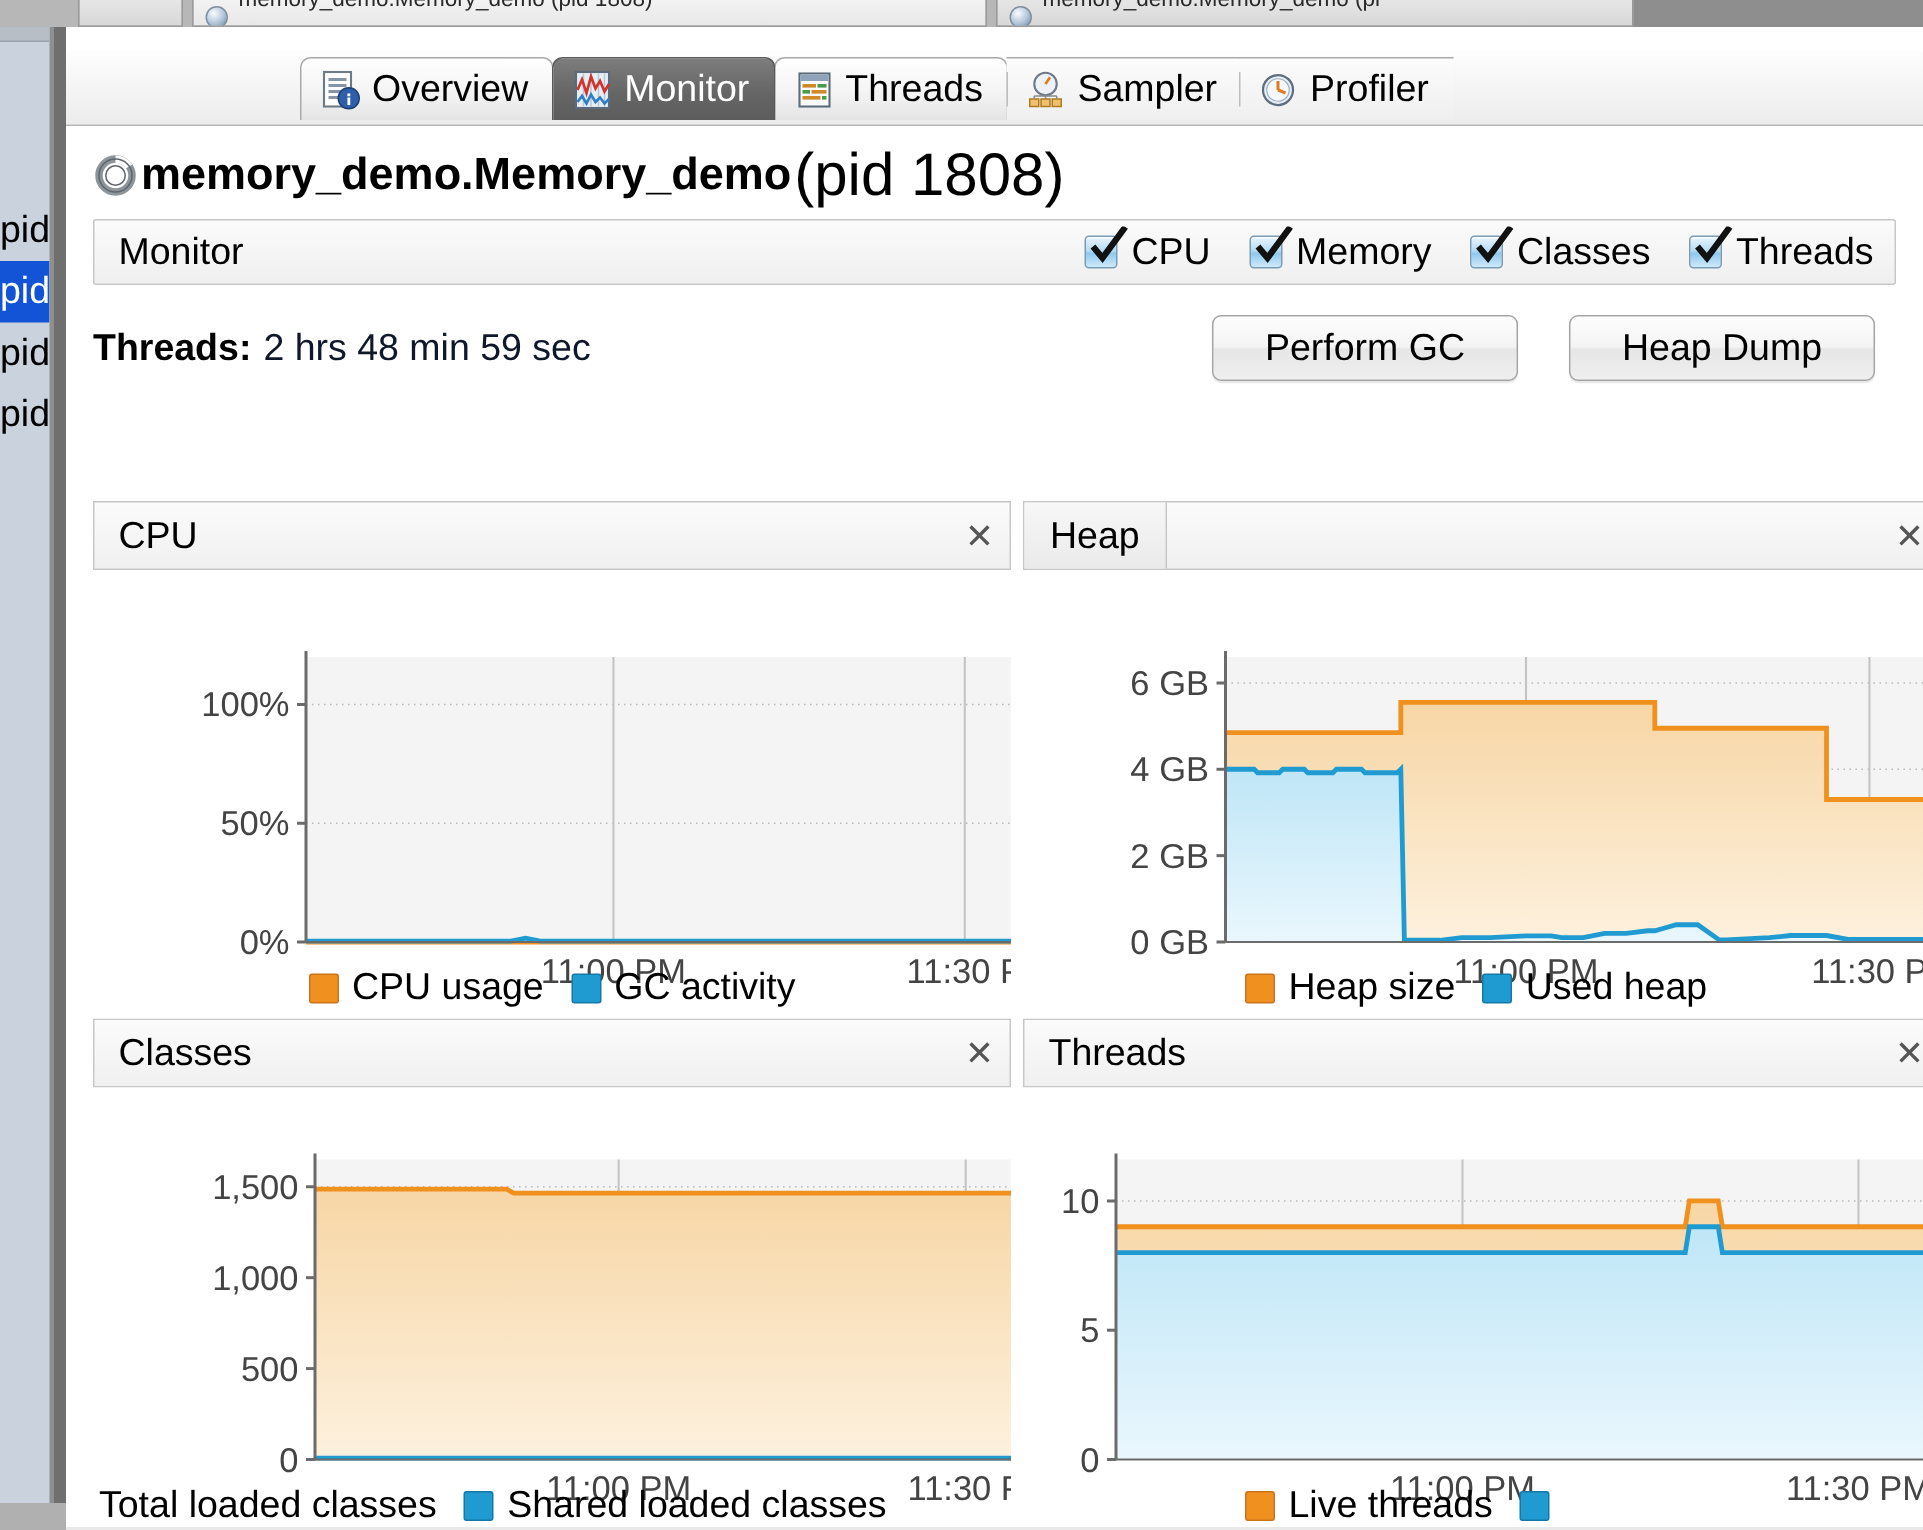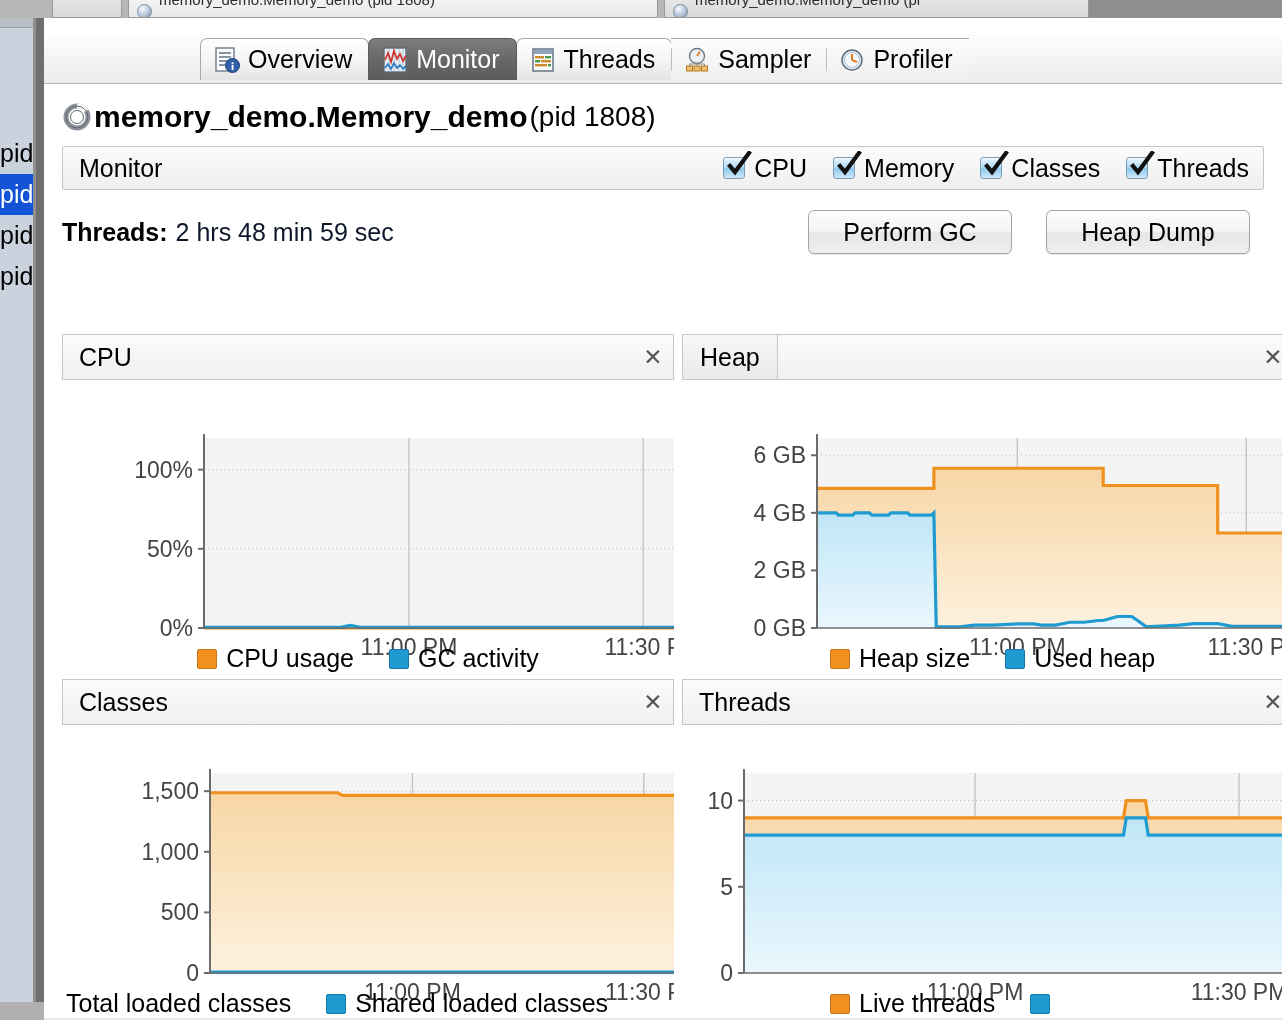"(pid 1808)" #titlerow .tpid { font-size: 28px -> 40px }
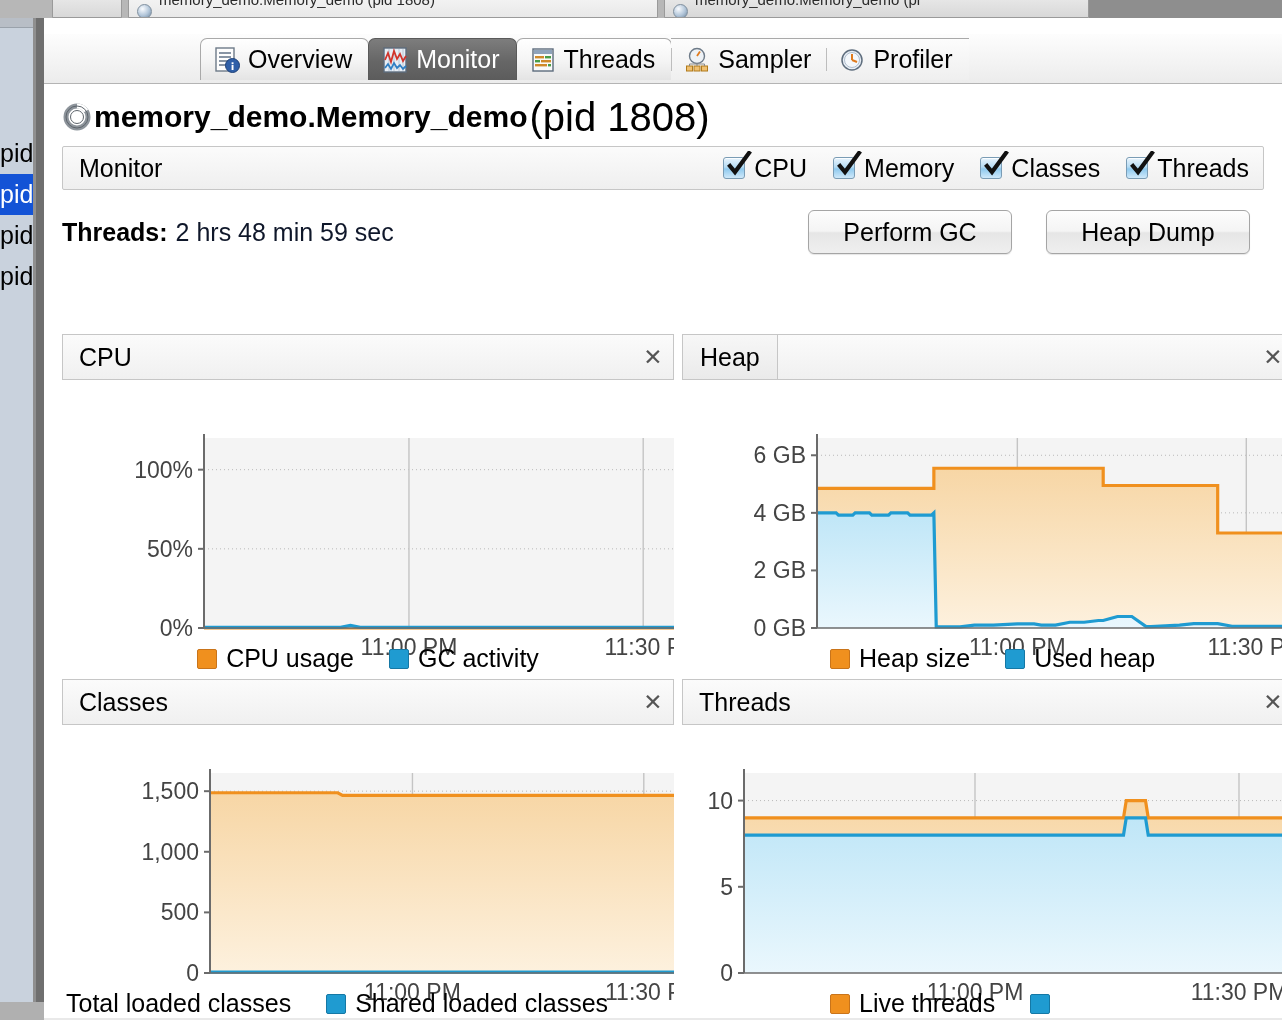"CPU usage" .legend { gap: 35px -> 18px }
